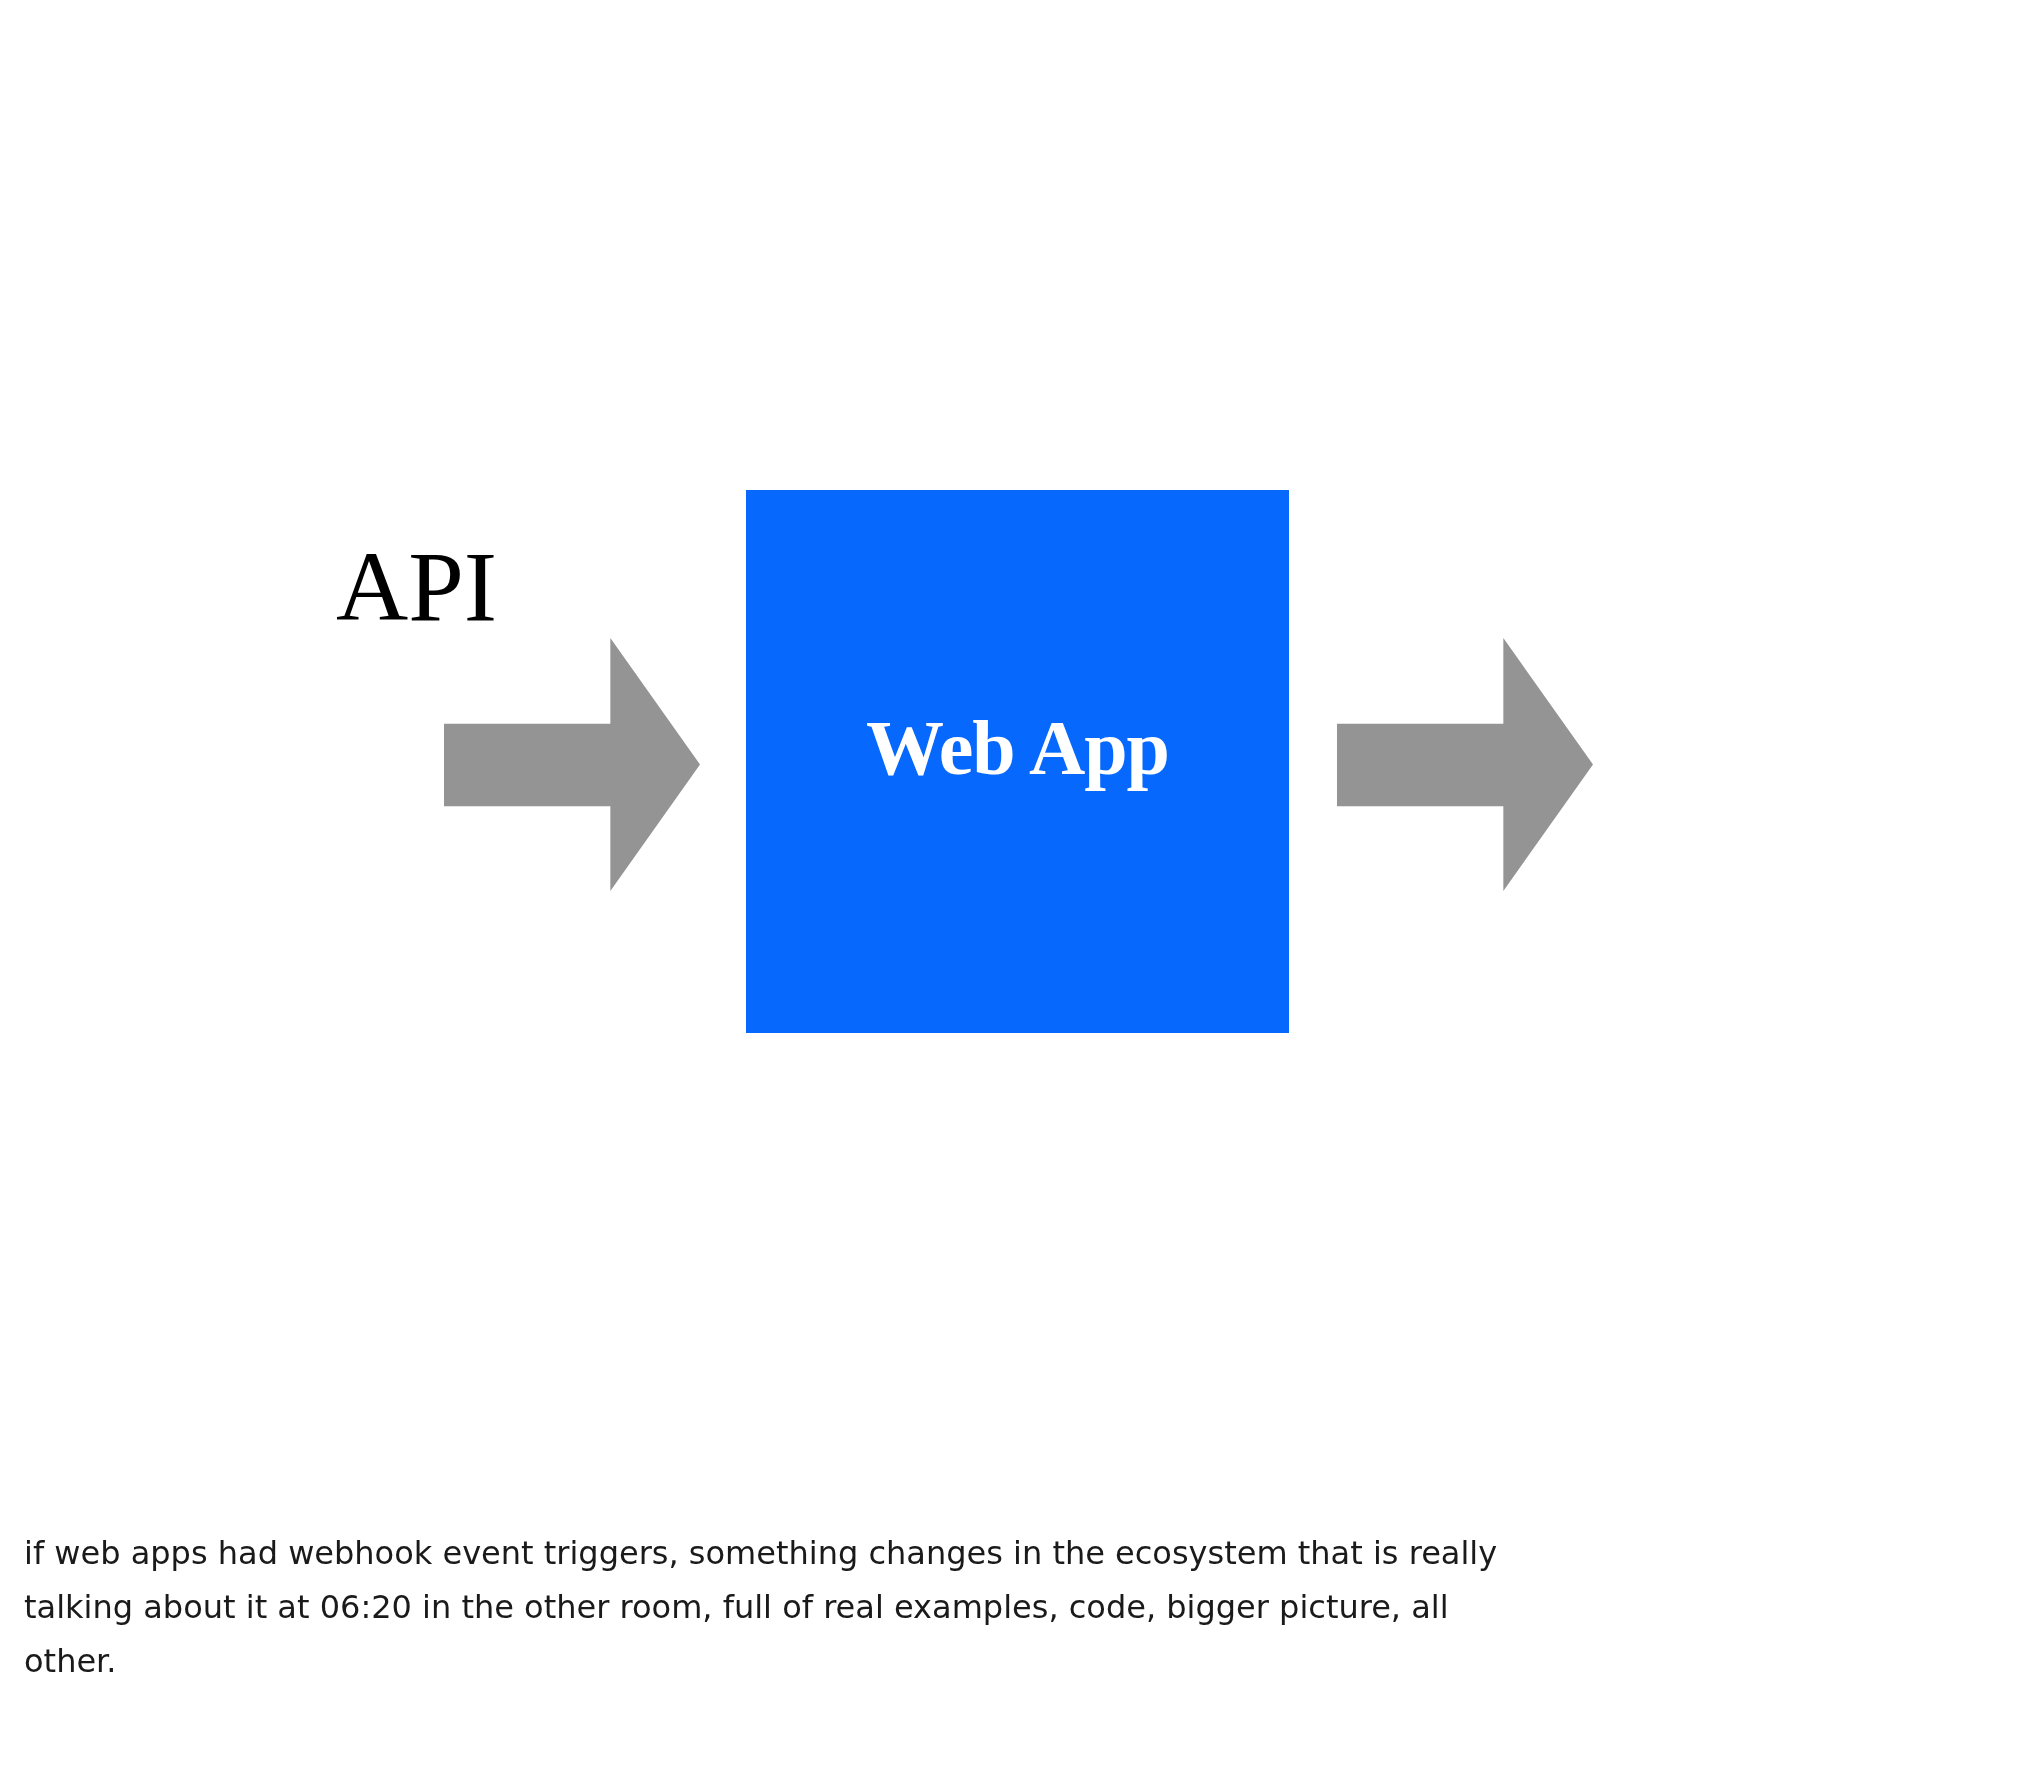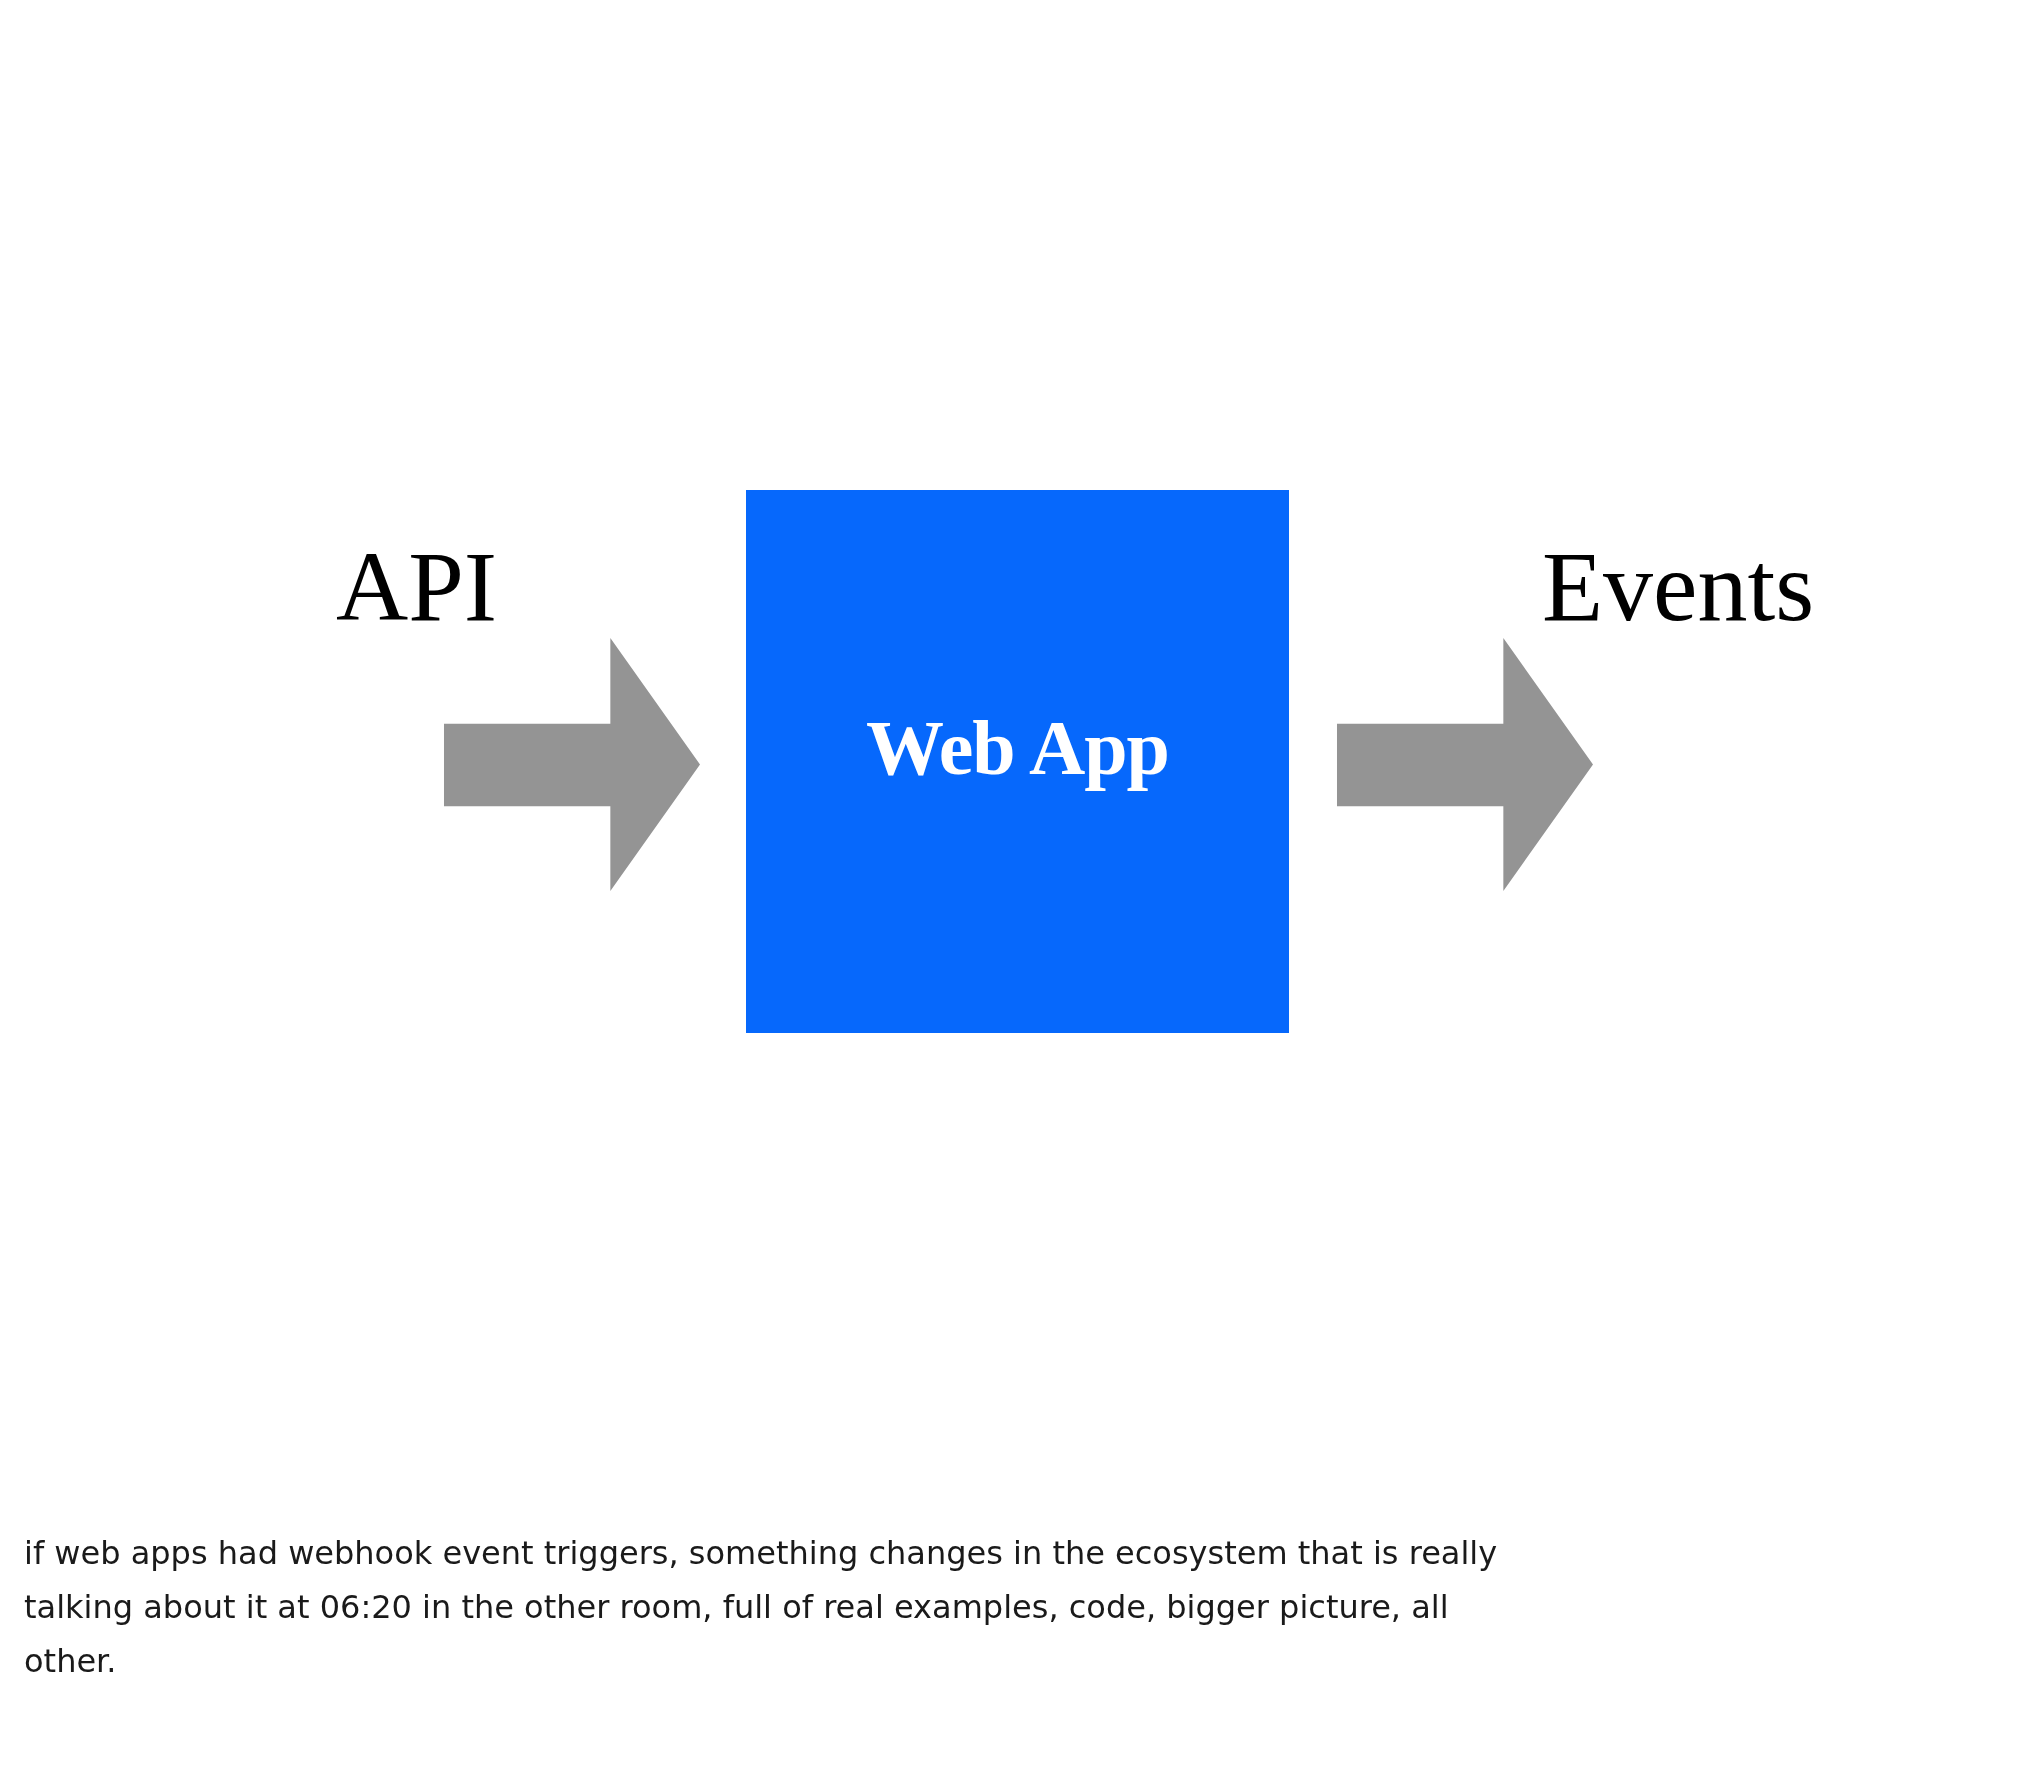"Events" div.serif-label { html: <div>Events</div> -> none }
